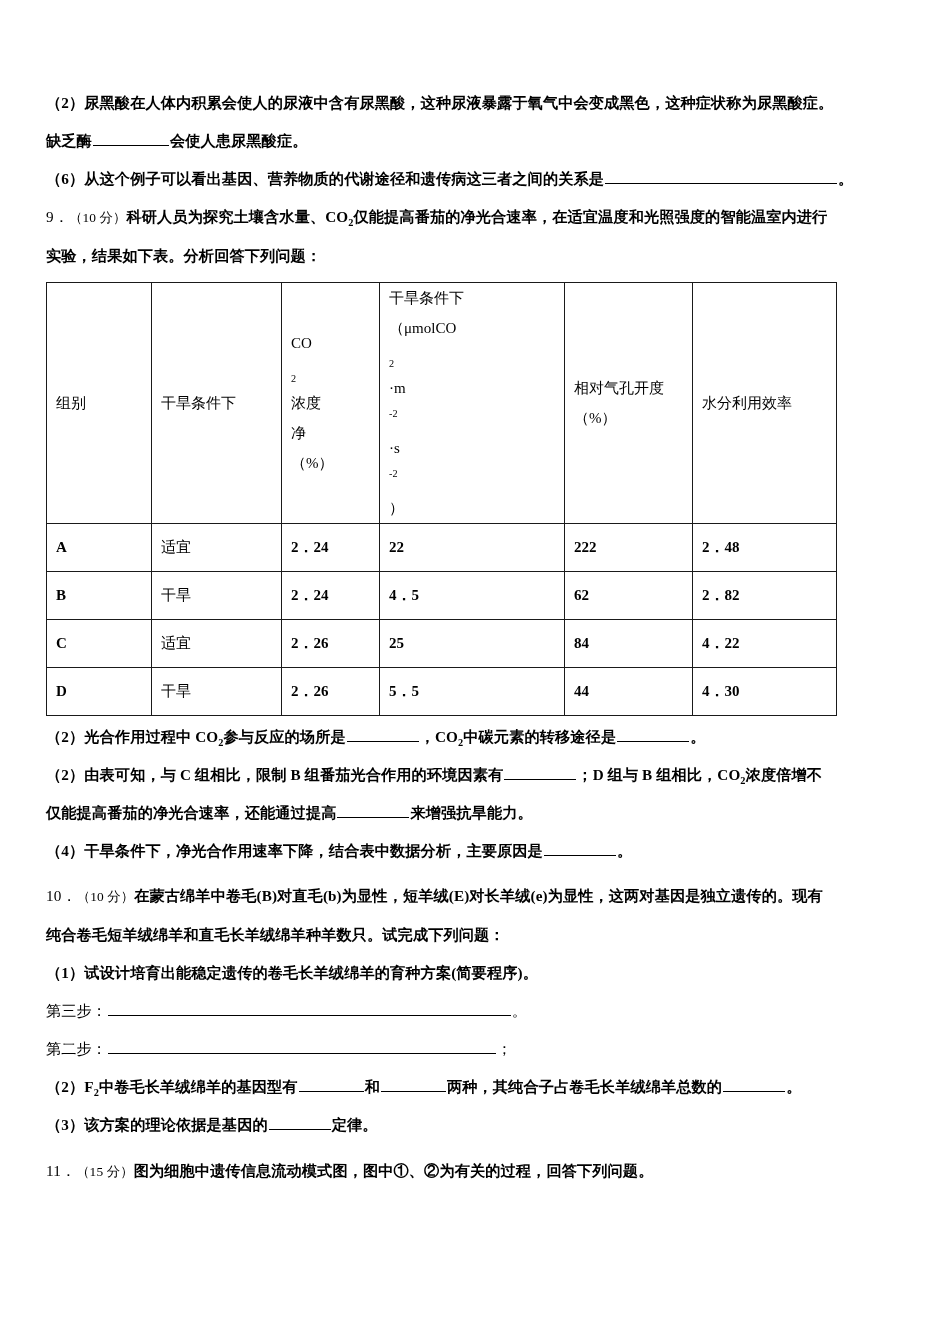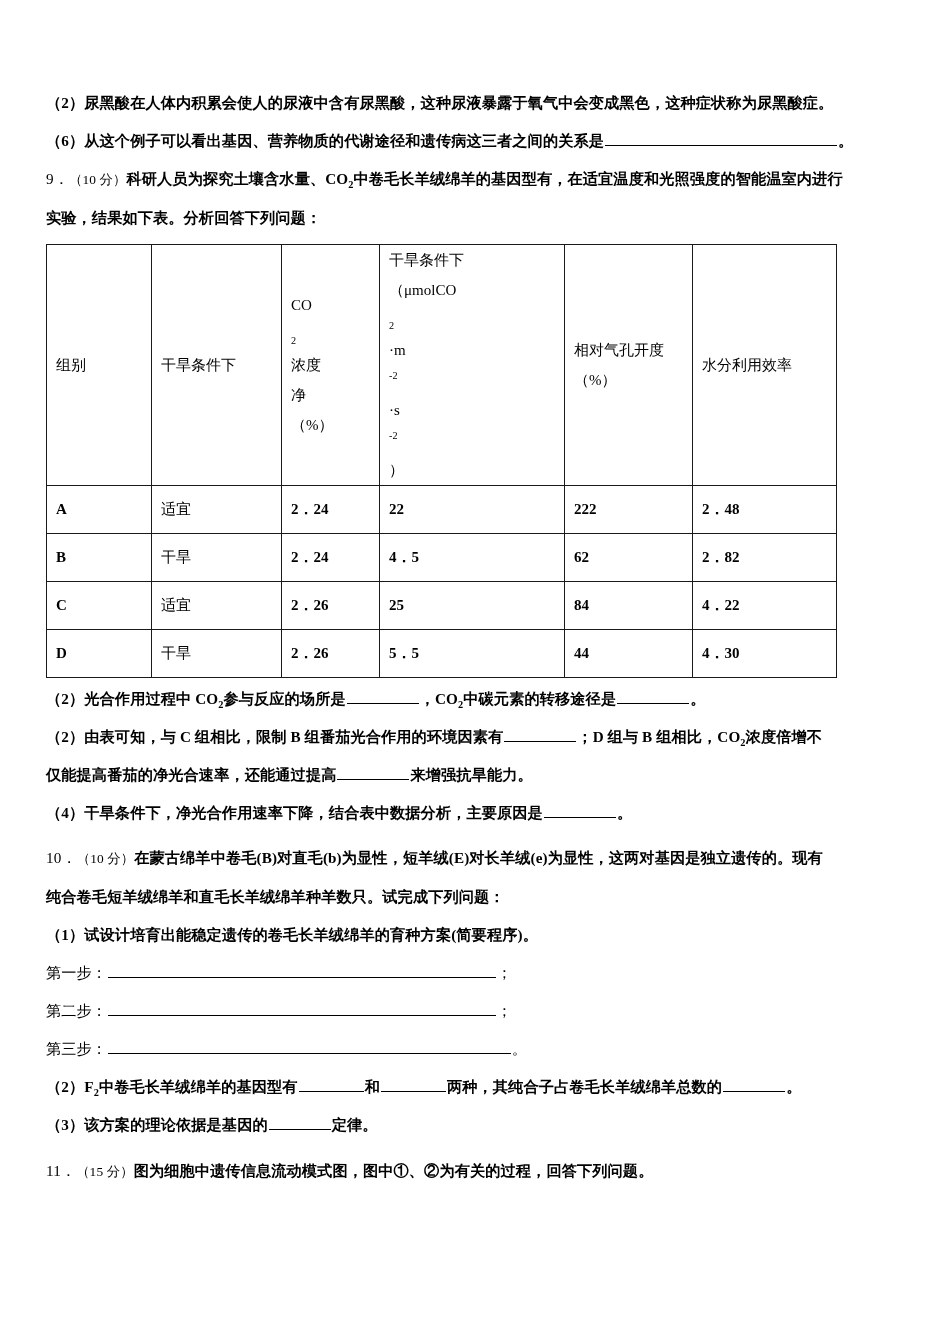"缺乏酶 会使人患尿黑酸症。" div.line { html: none -> <div> <span>缺乏酶</span><span></span><span>会使人患尿黑酸症。</span> </div> }
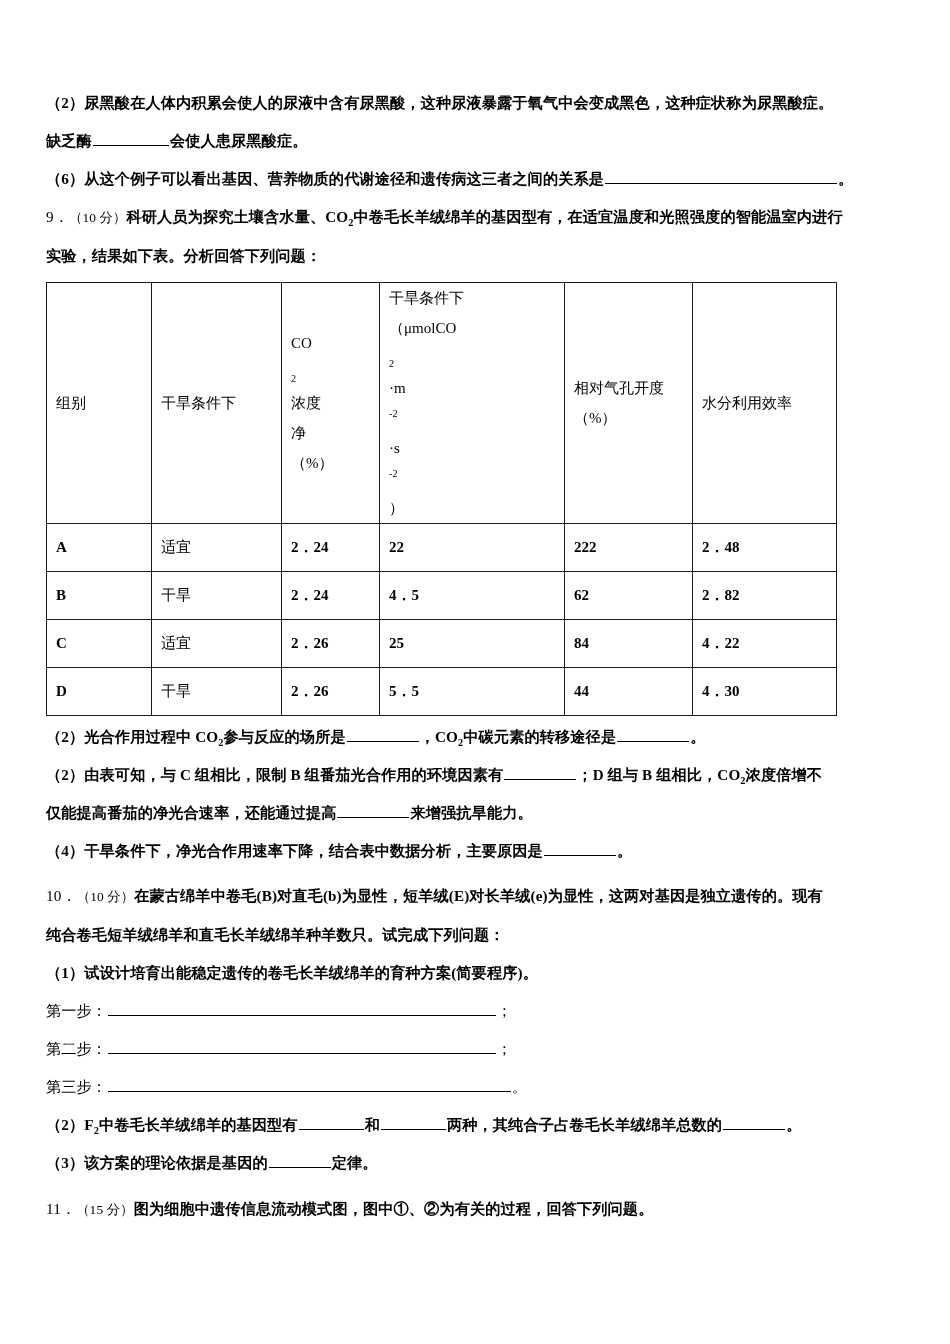"中卷毛长羊绒绵羊的基因型有，在适宜温度和光照强度的智能温室内进行" span { text: 中卷毛长羊绒绵羊的基因型有 -> 仅能提高番茄的净光合速率 }
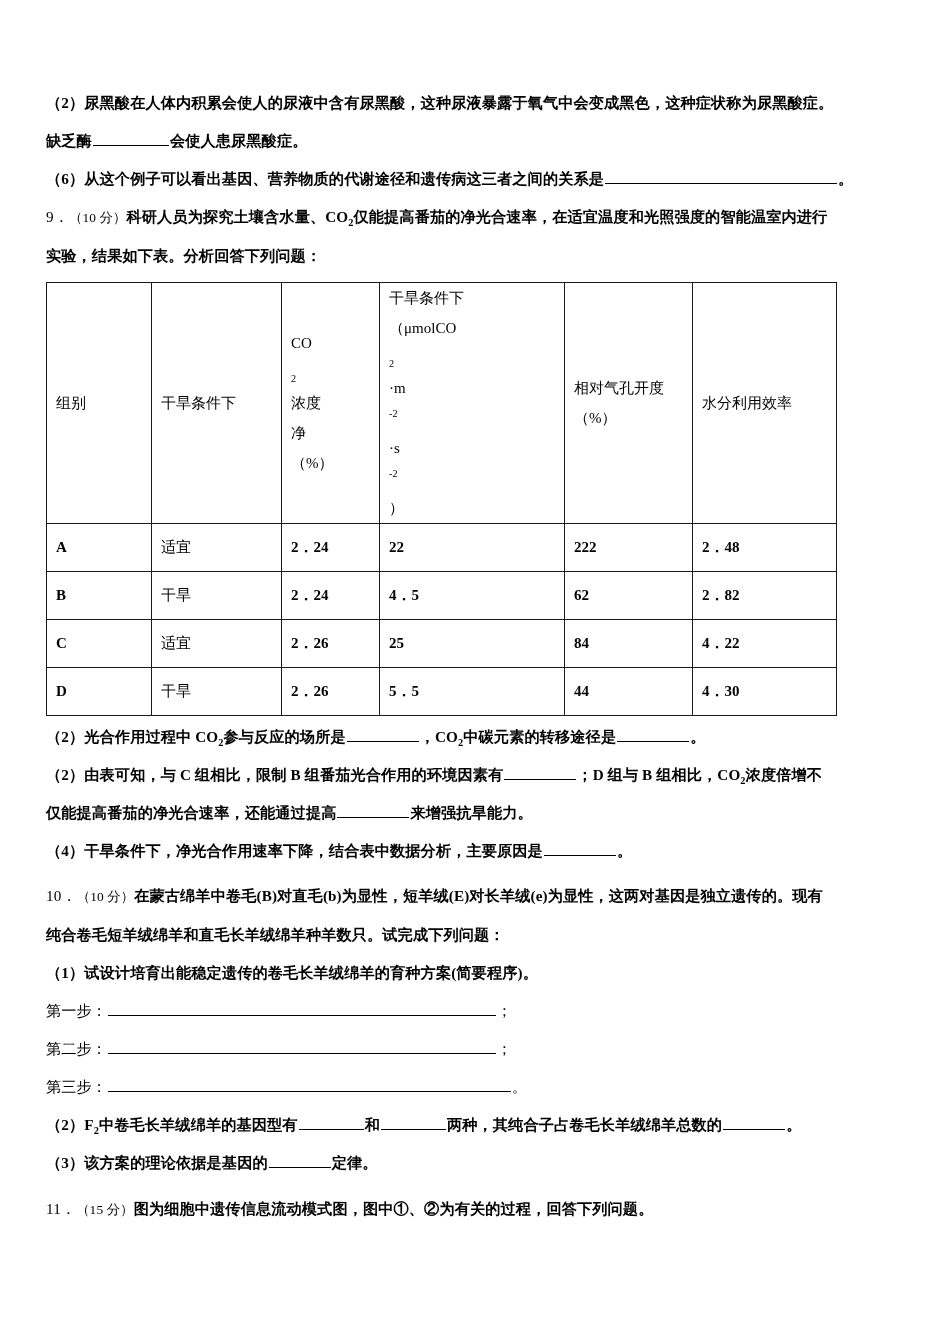"第一步： ；" div.step-row { html: <div> <span>第一步：</span><span></span><span>；</span> </div> -> none }
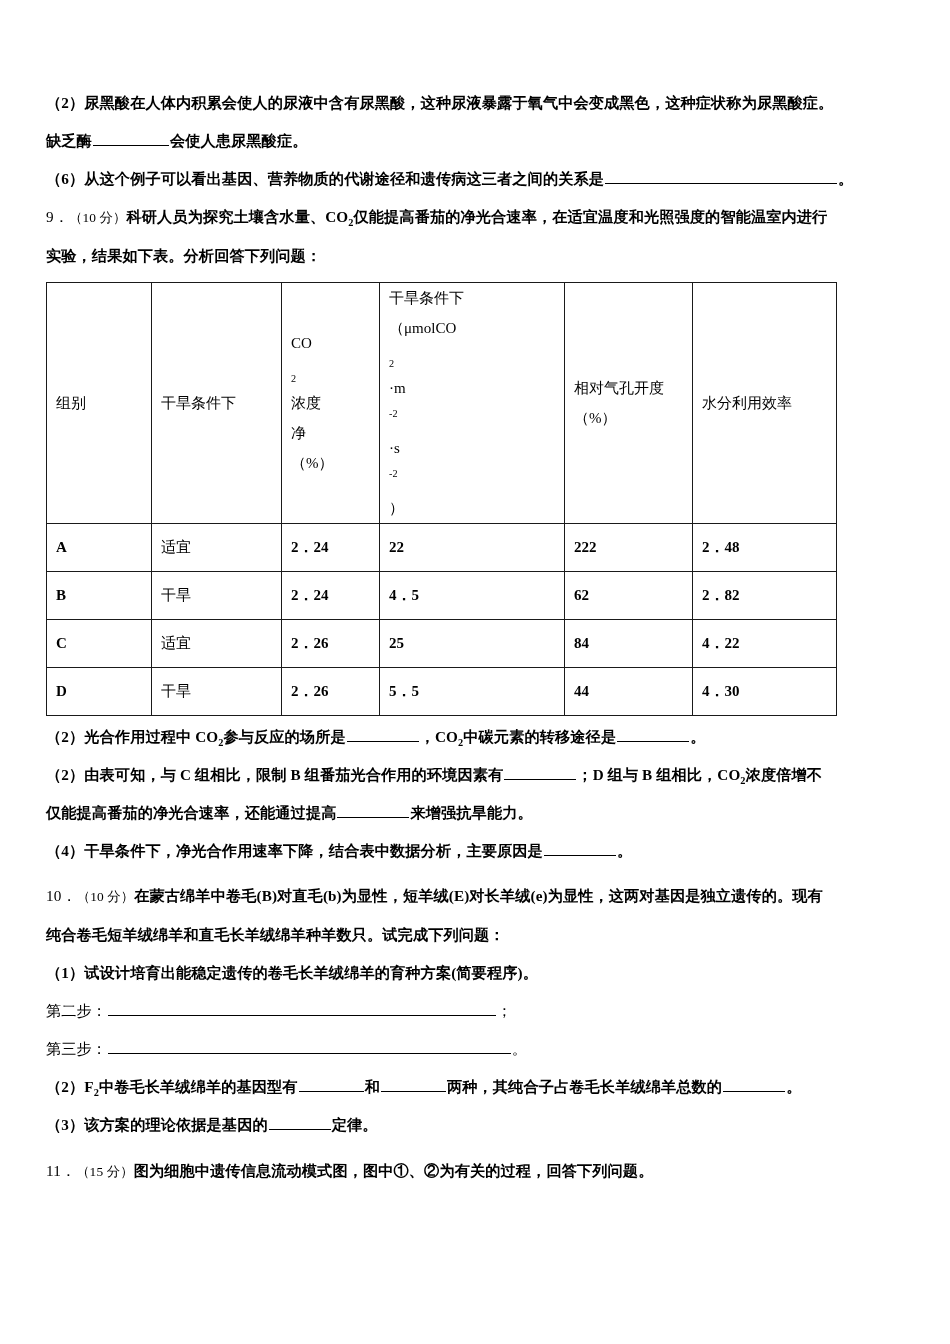"第二步： ；" div.step-row { order: before "第三步： 。" -> after "第三步： 。" }
